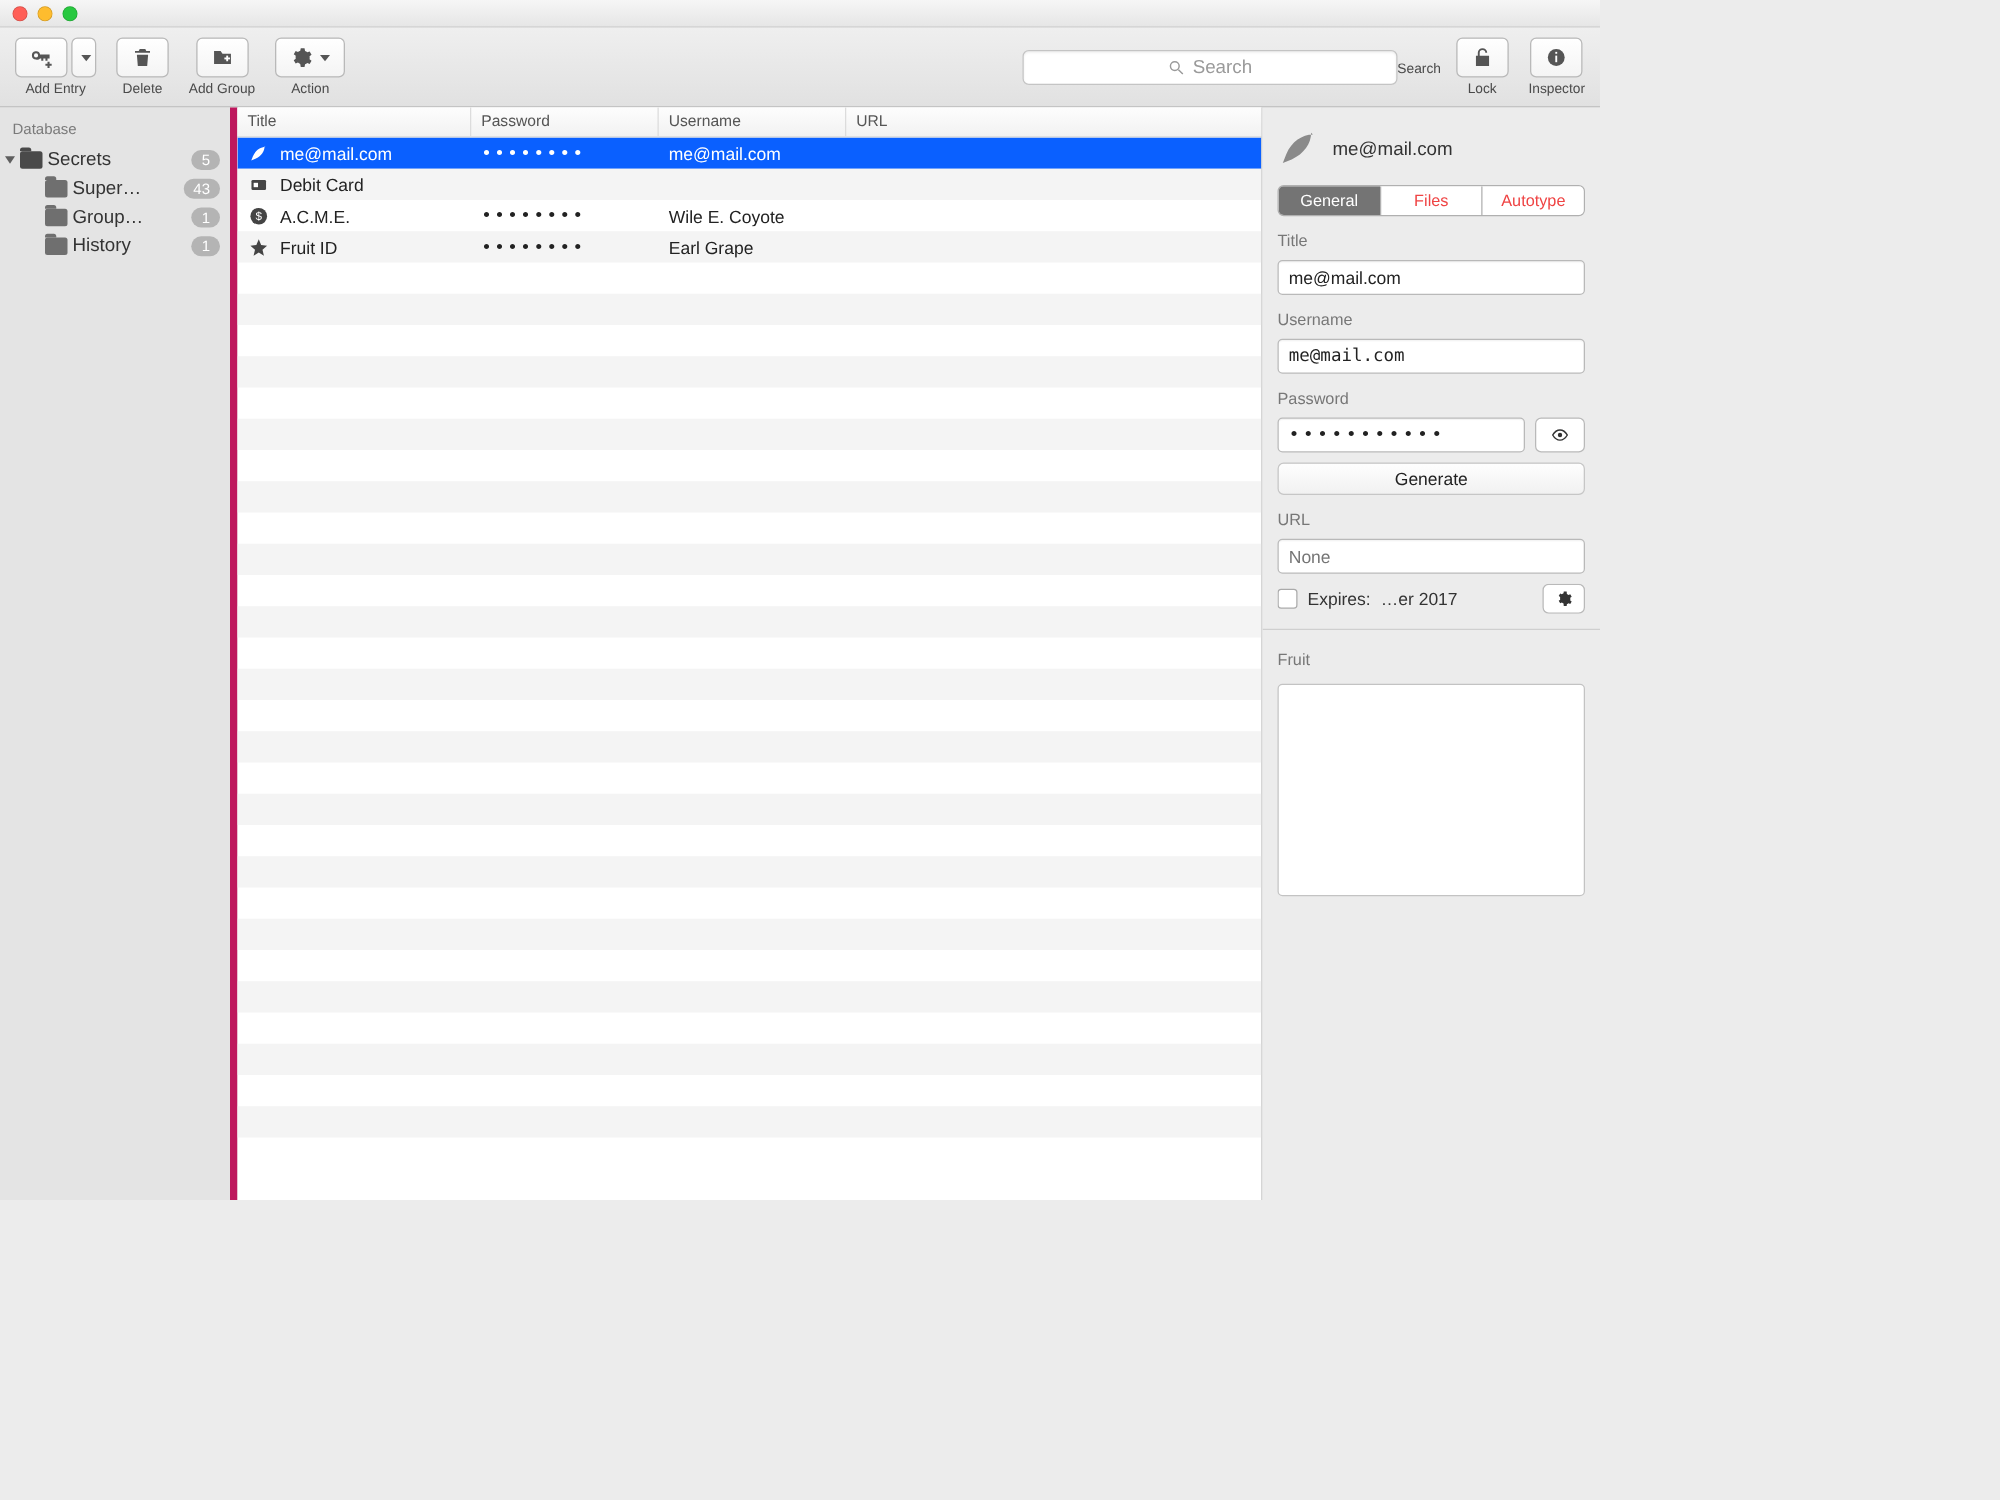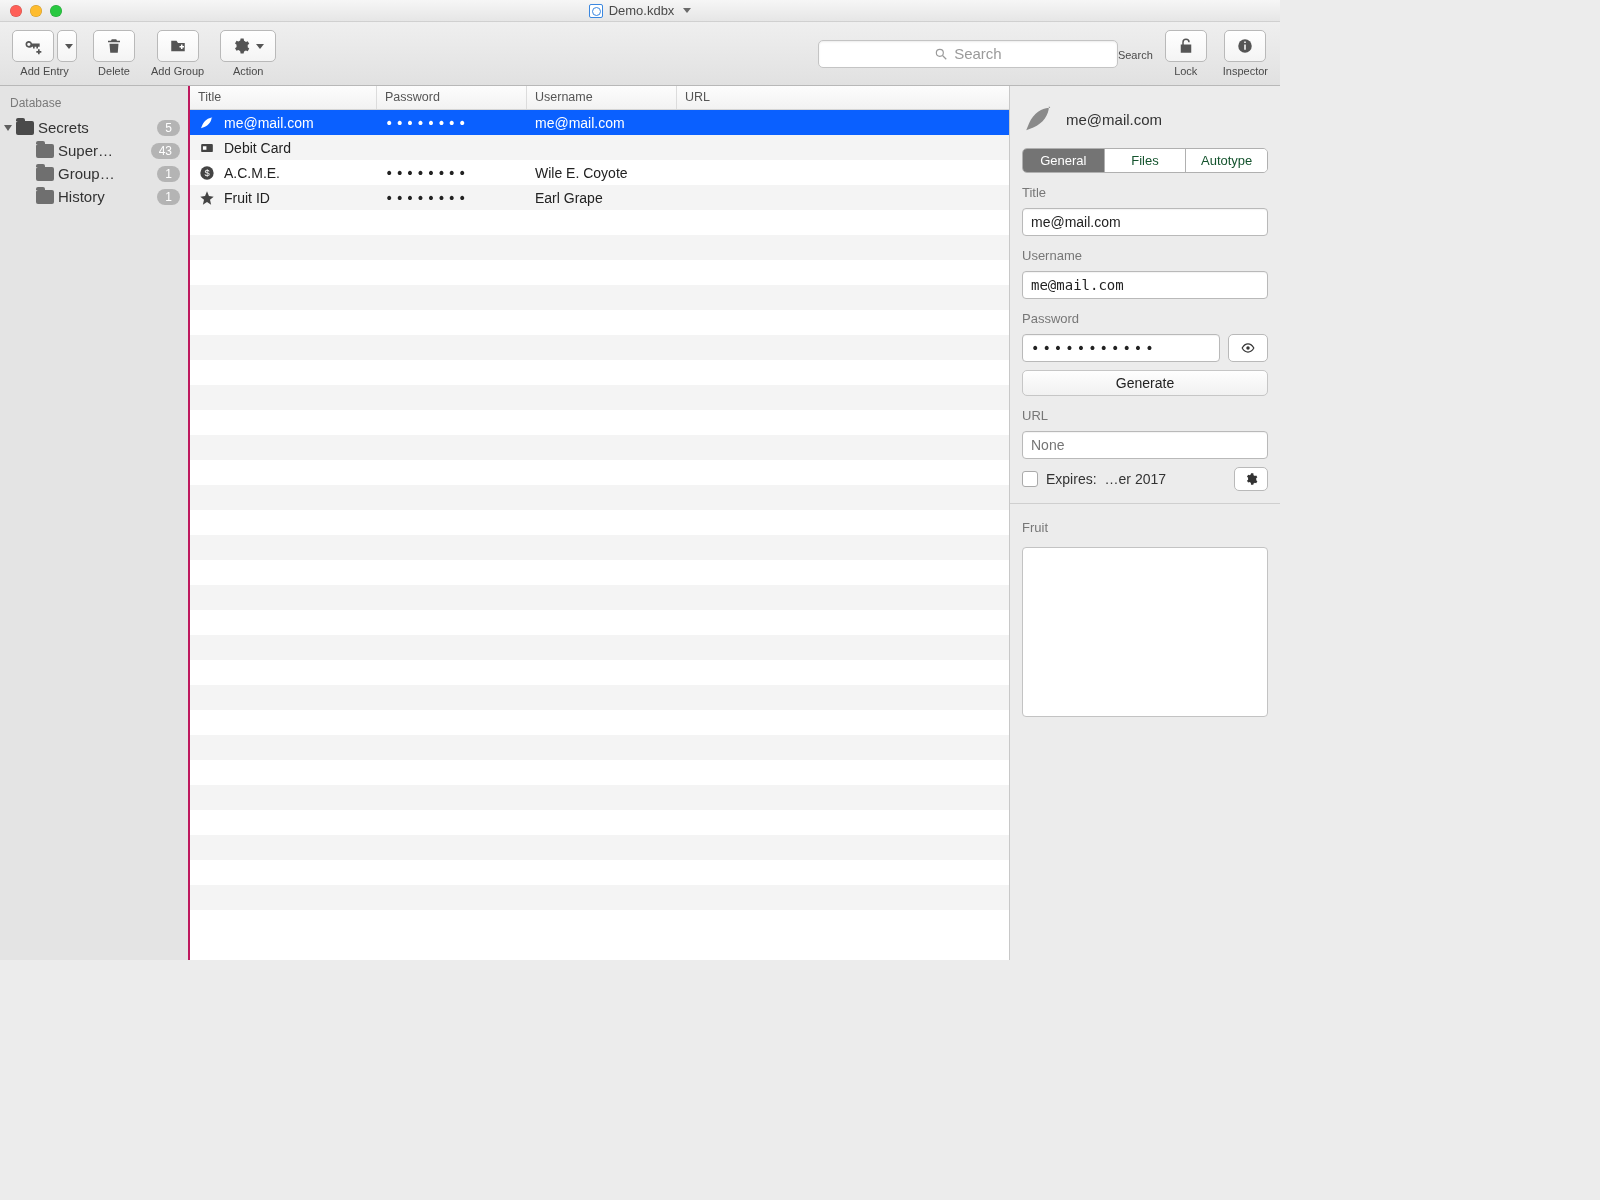"Demo.kdbx" div.window-title { html: <div> <span></span> <span>Demo.kdbx</span> <span></span> </div> -> none }
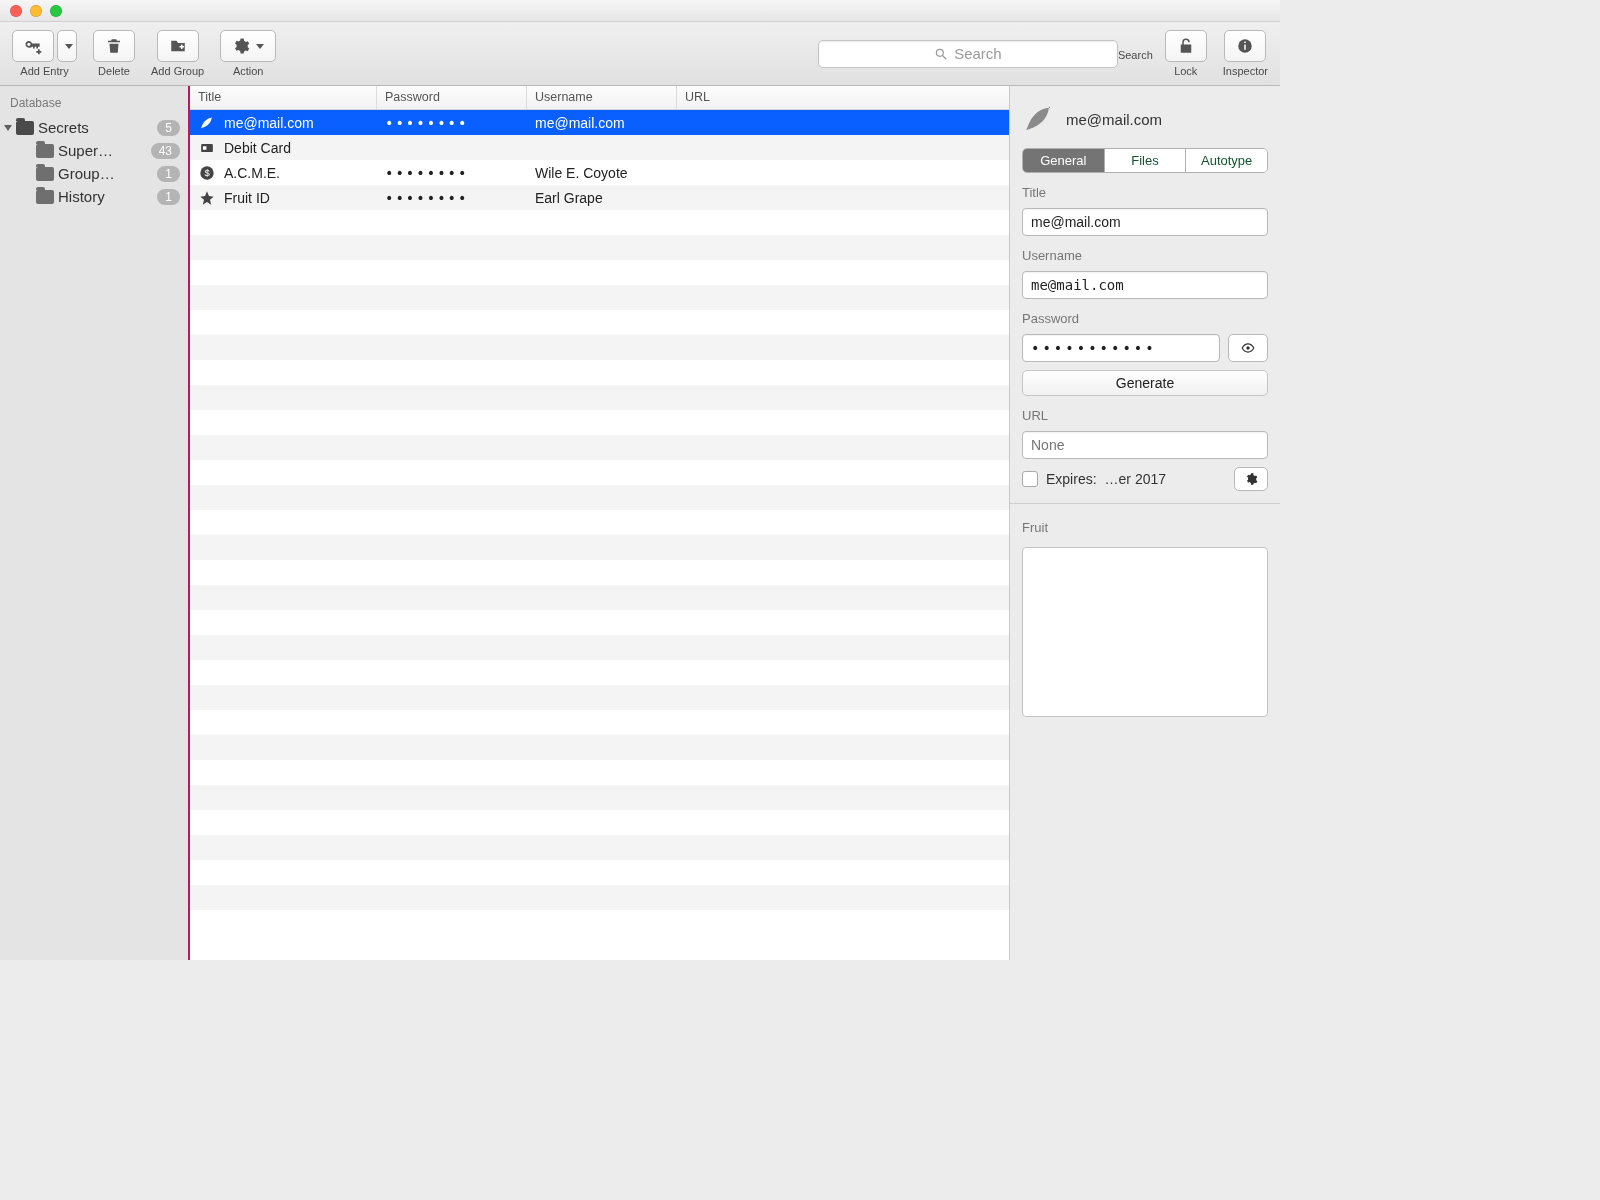"Database" .sidebar { border-right: 2px solid #be185d -> 6px solid #be185d }
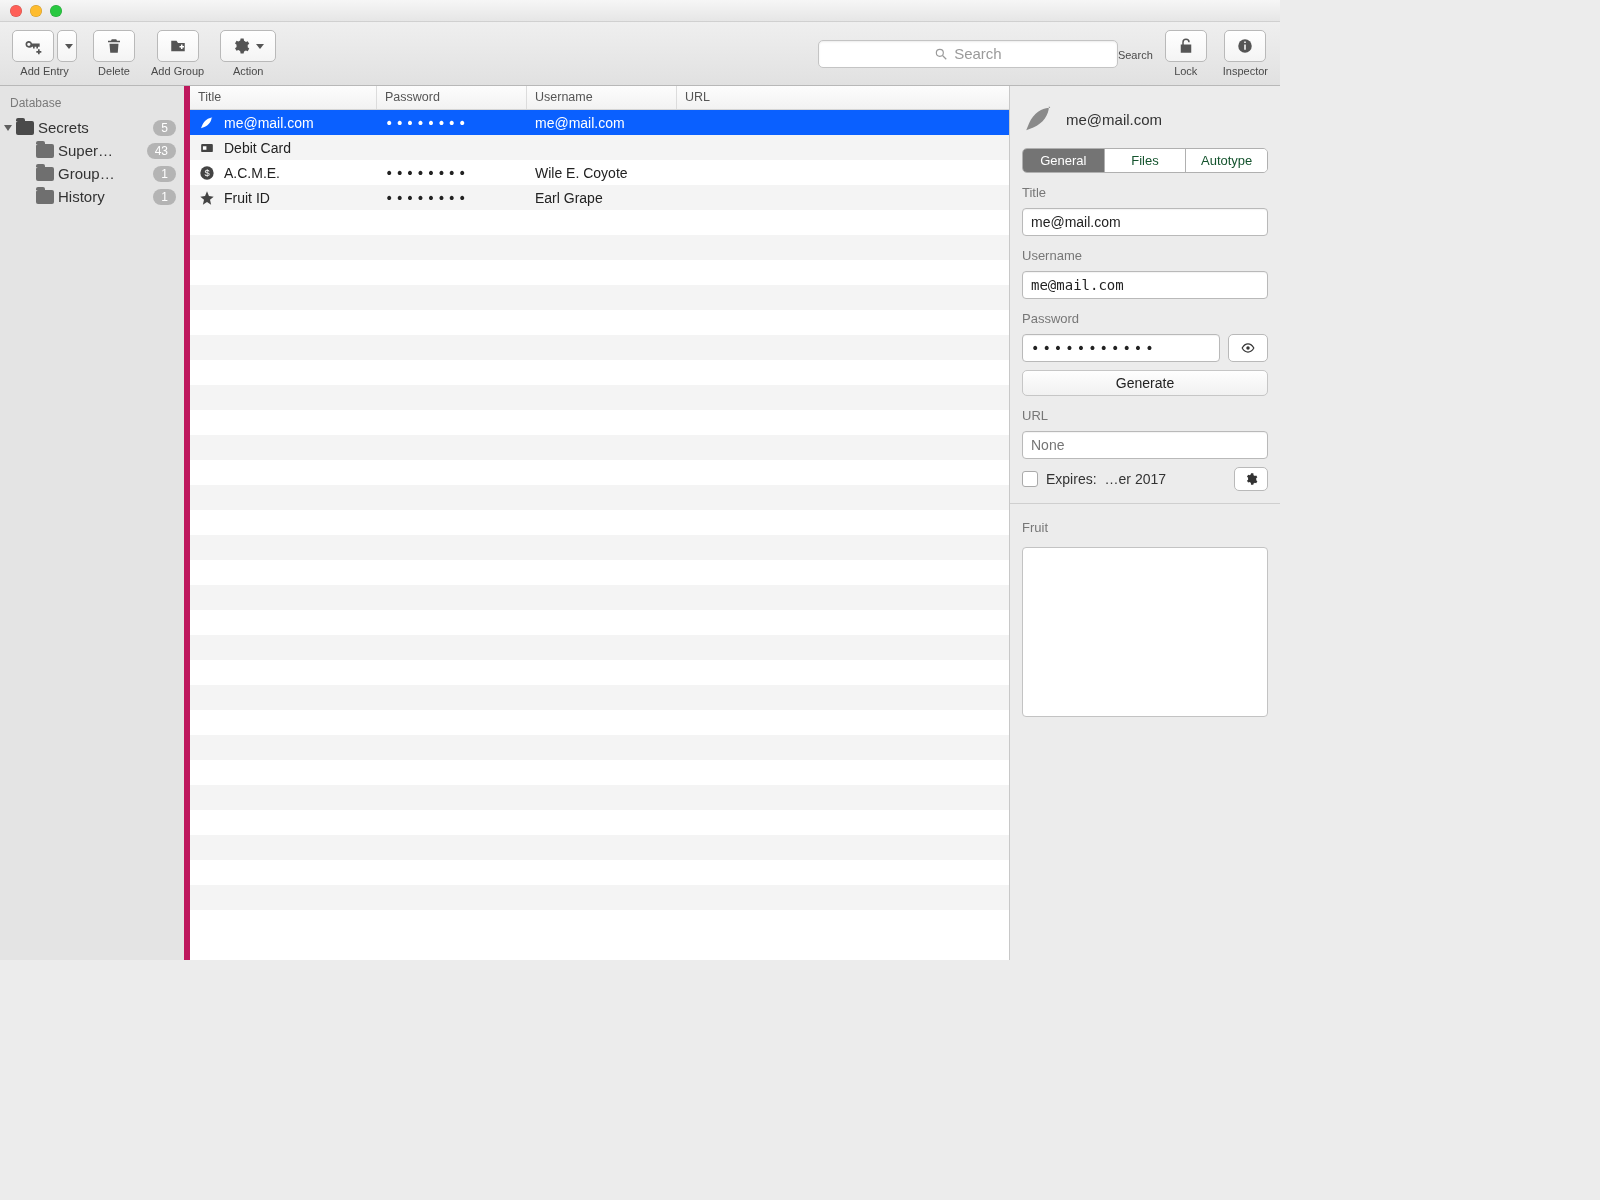"Files" .tab { color: #14532d -> #ef4444 }
